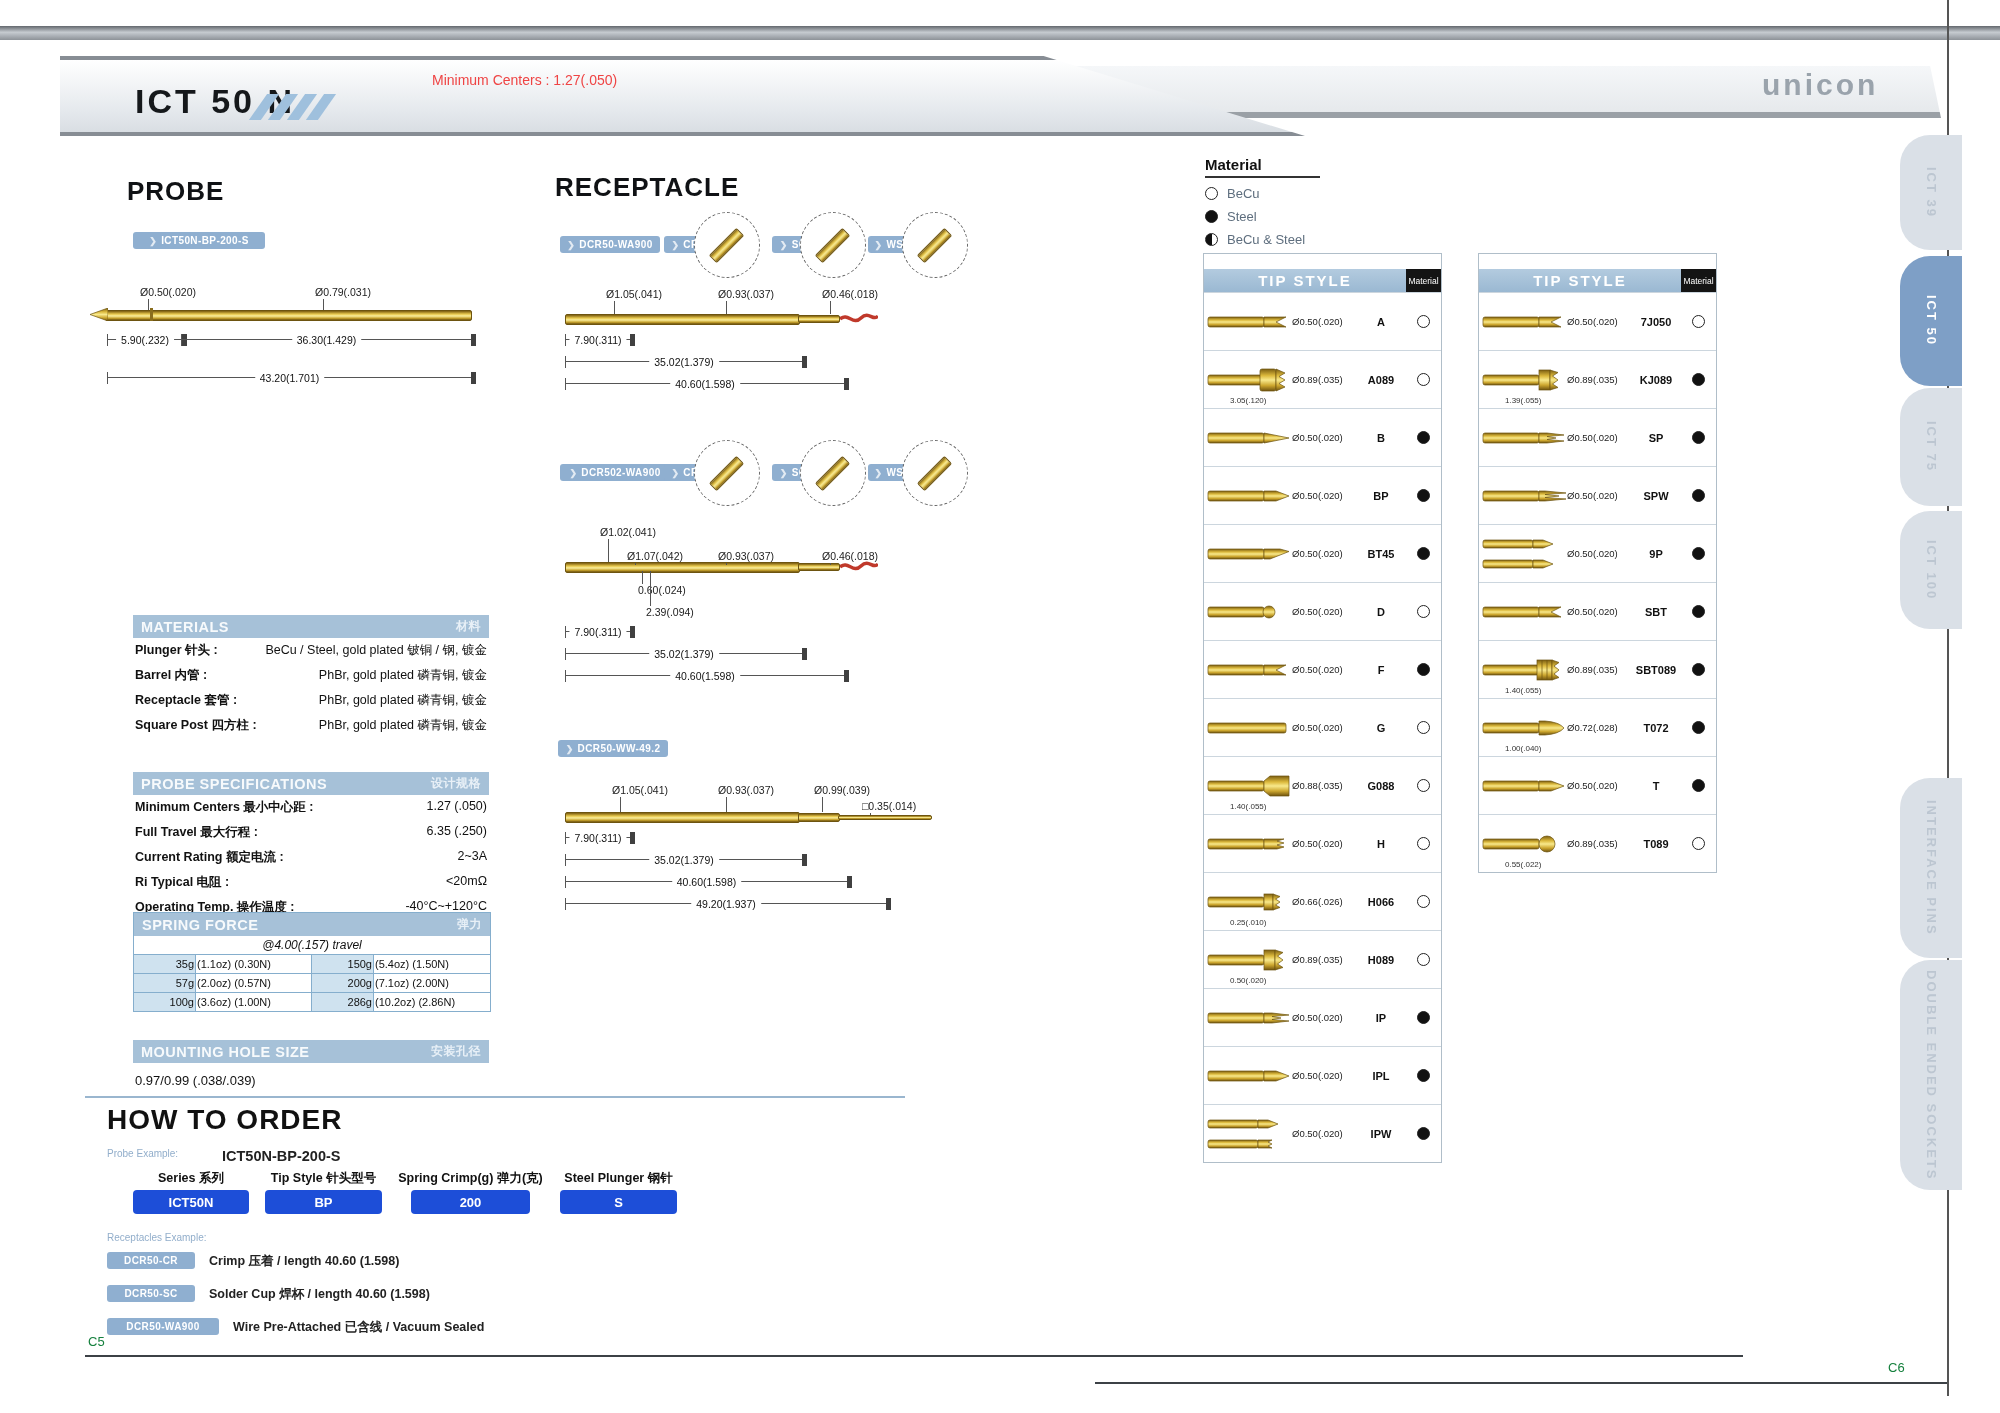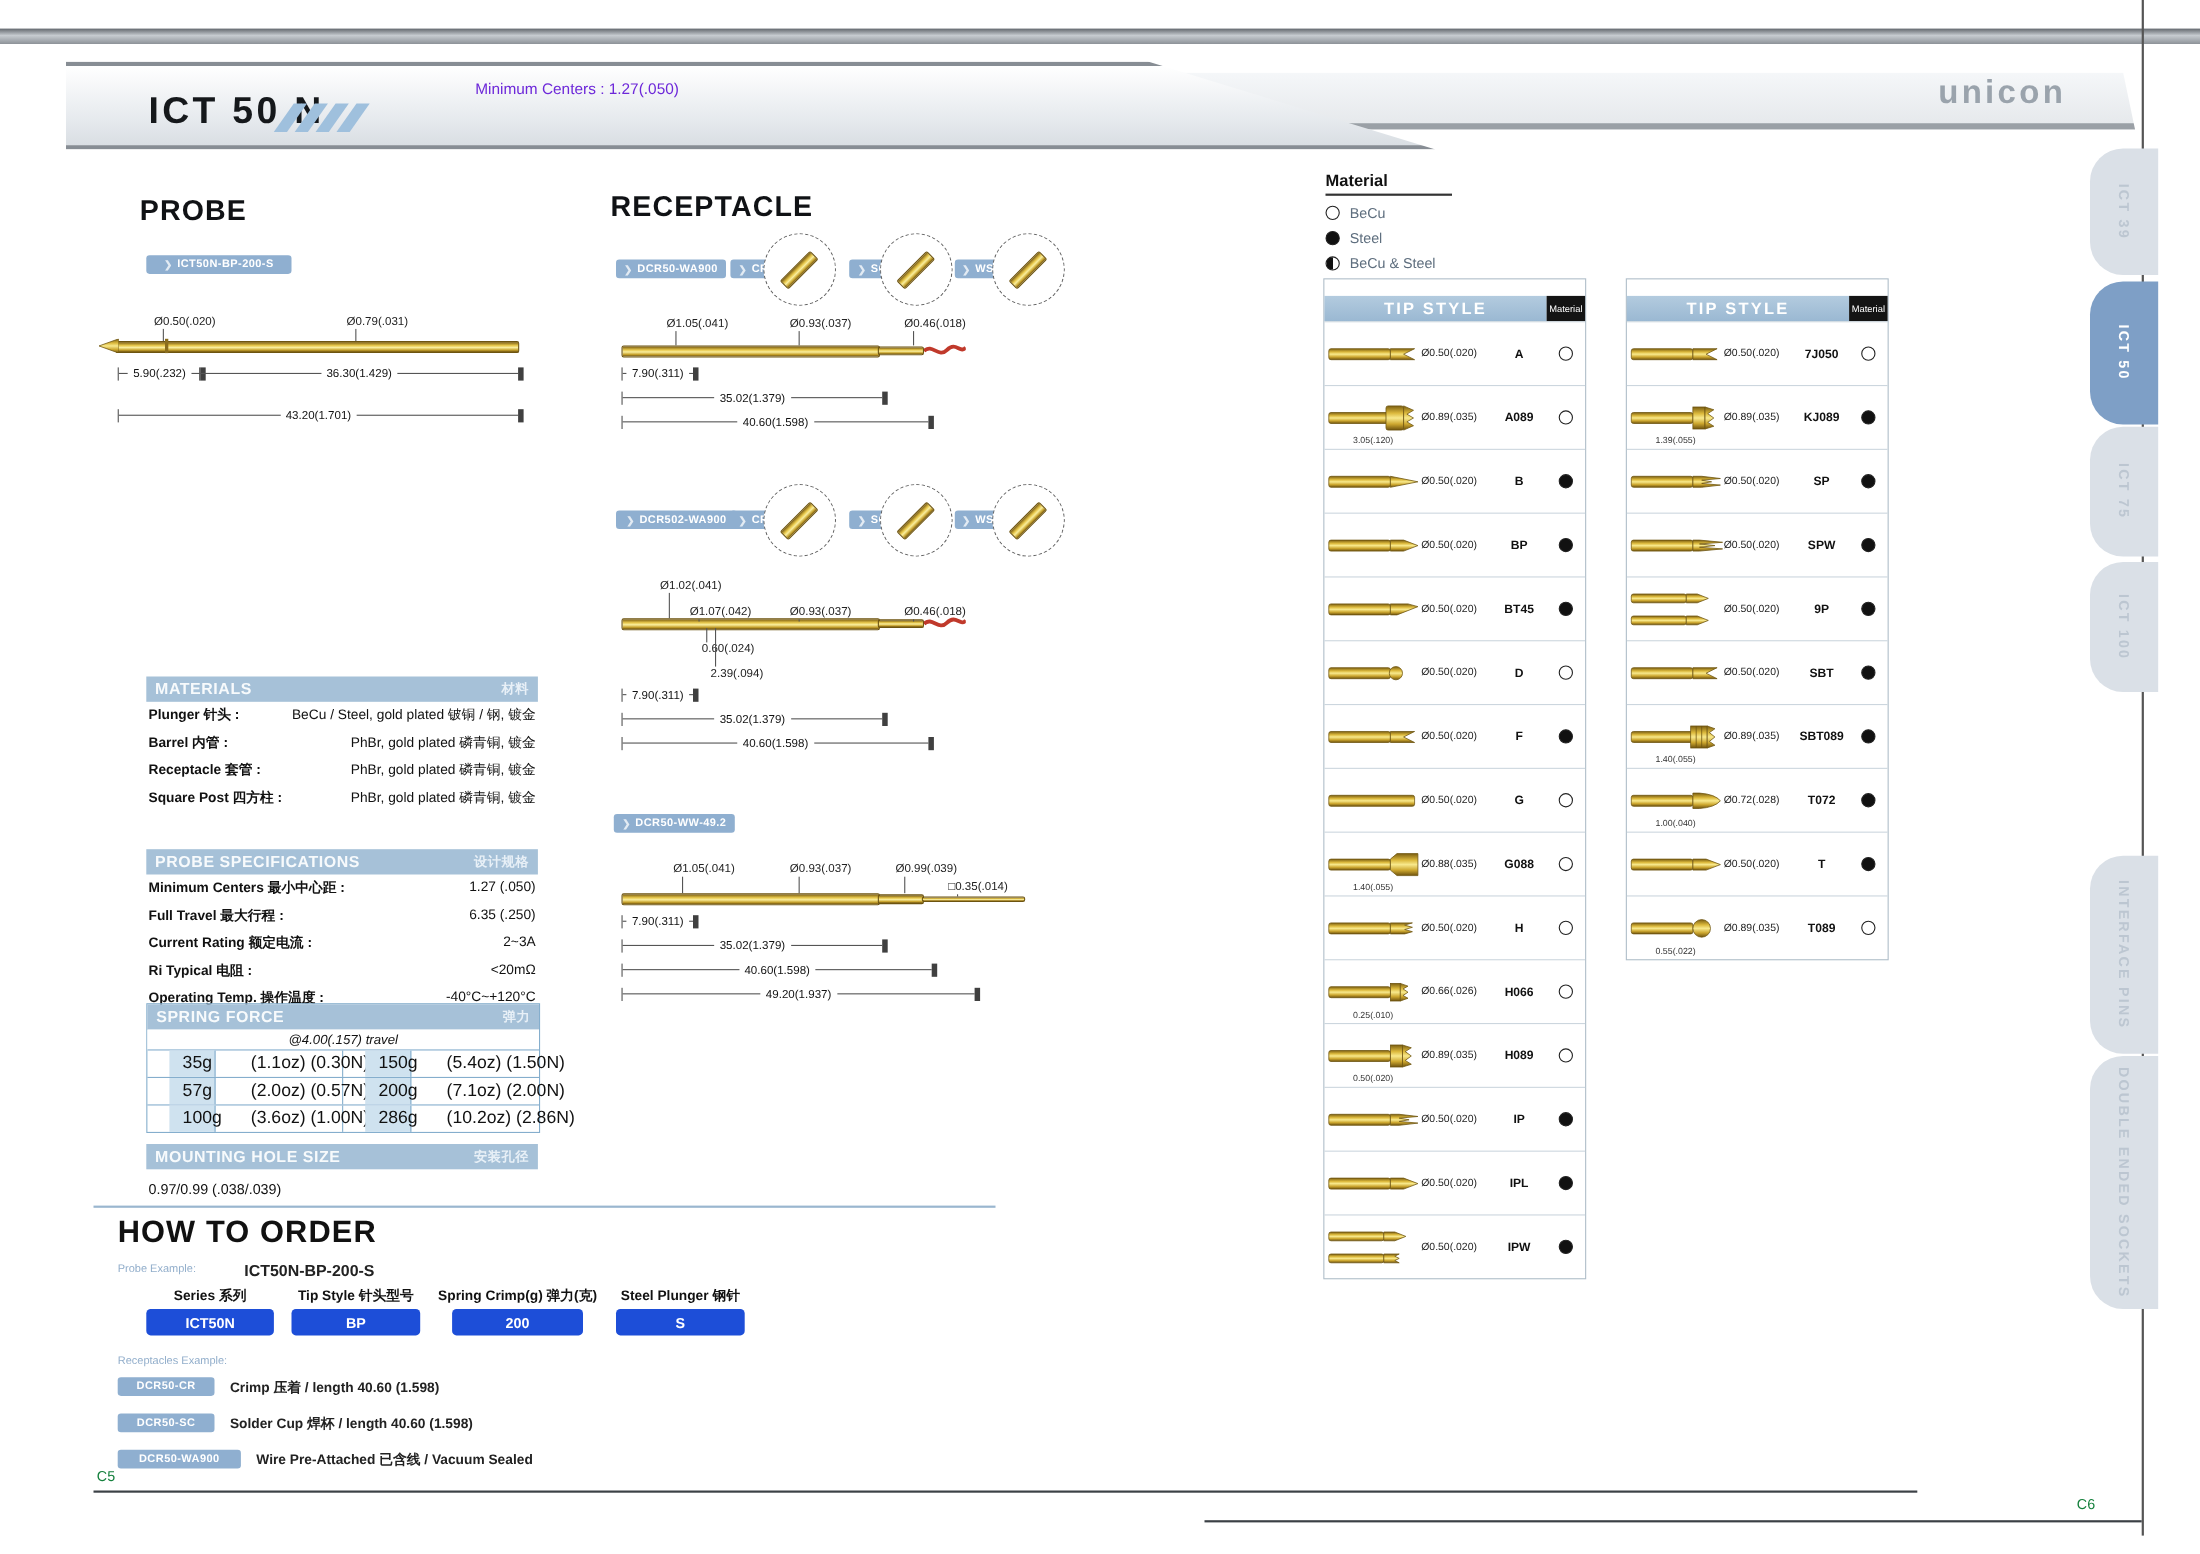"Minimum Centers : 1.27(.050)" .min-centers { color: #6d28d9 -> #ef4444 }
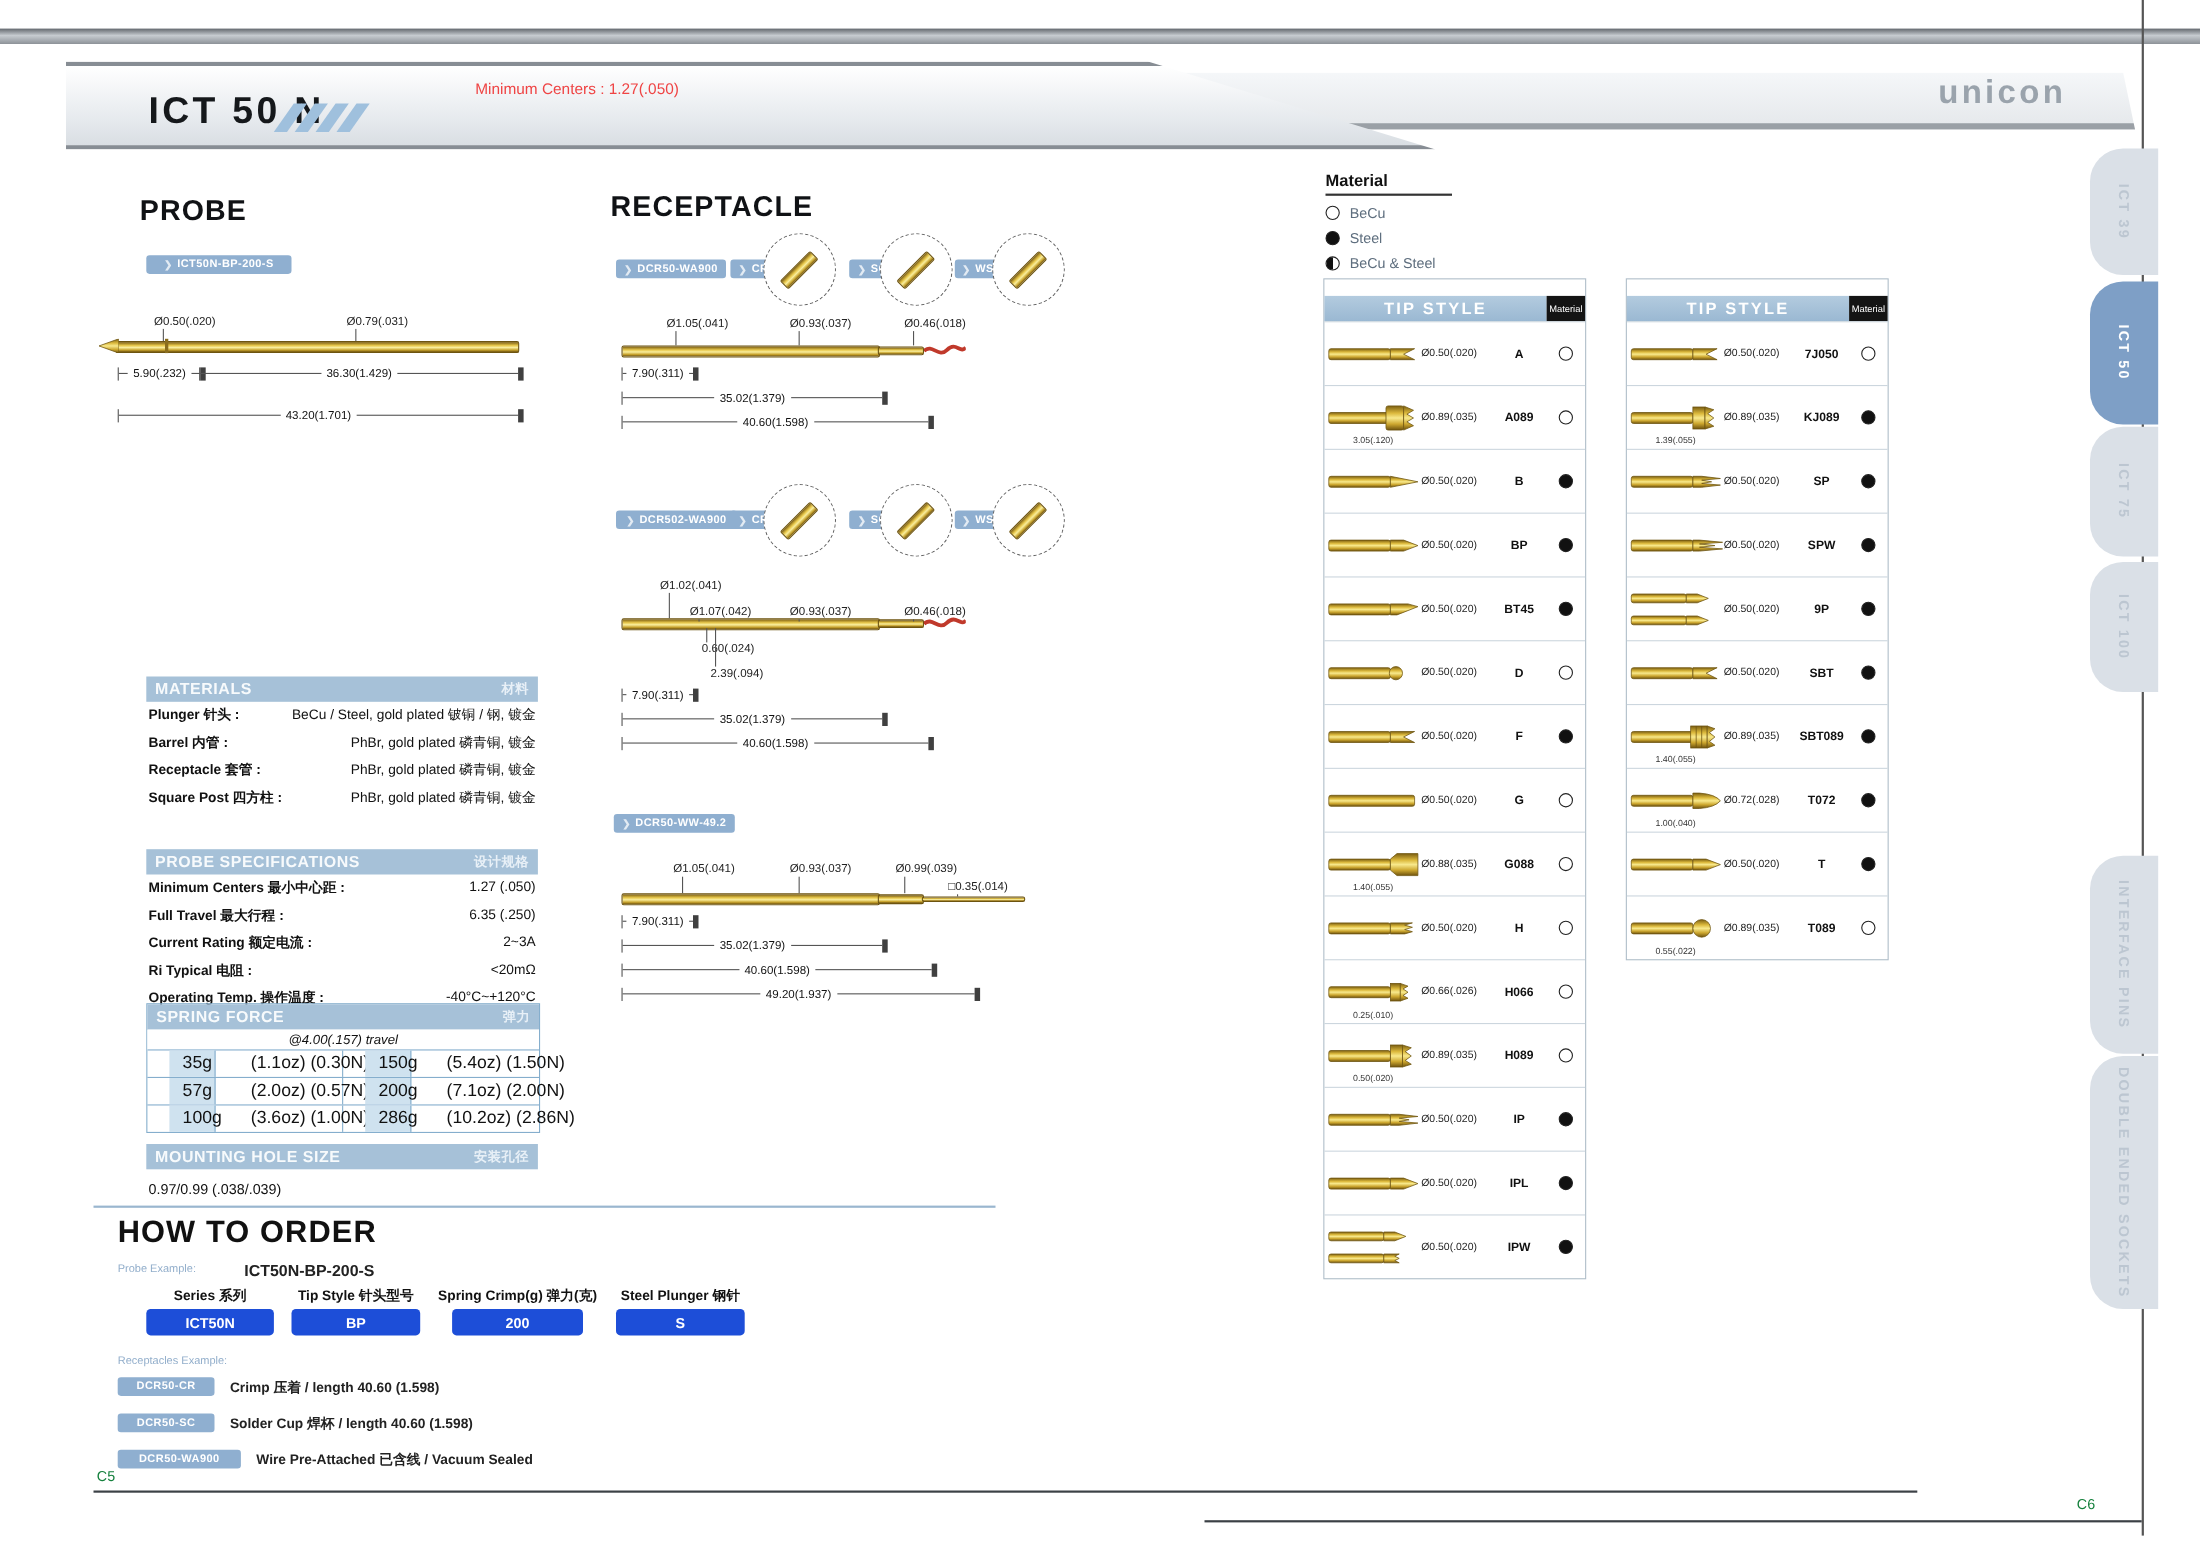"35g" .sf-row span { font-size: 16px -> 11px; margin-left: 20px -> none; padding: 3px 12px -> 3px 1px }
